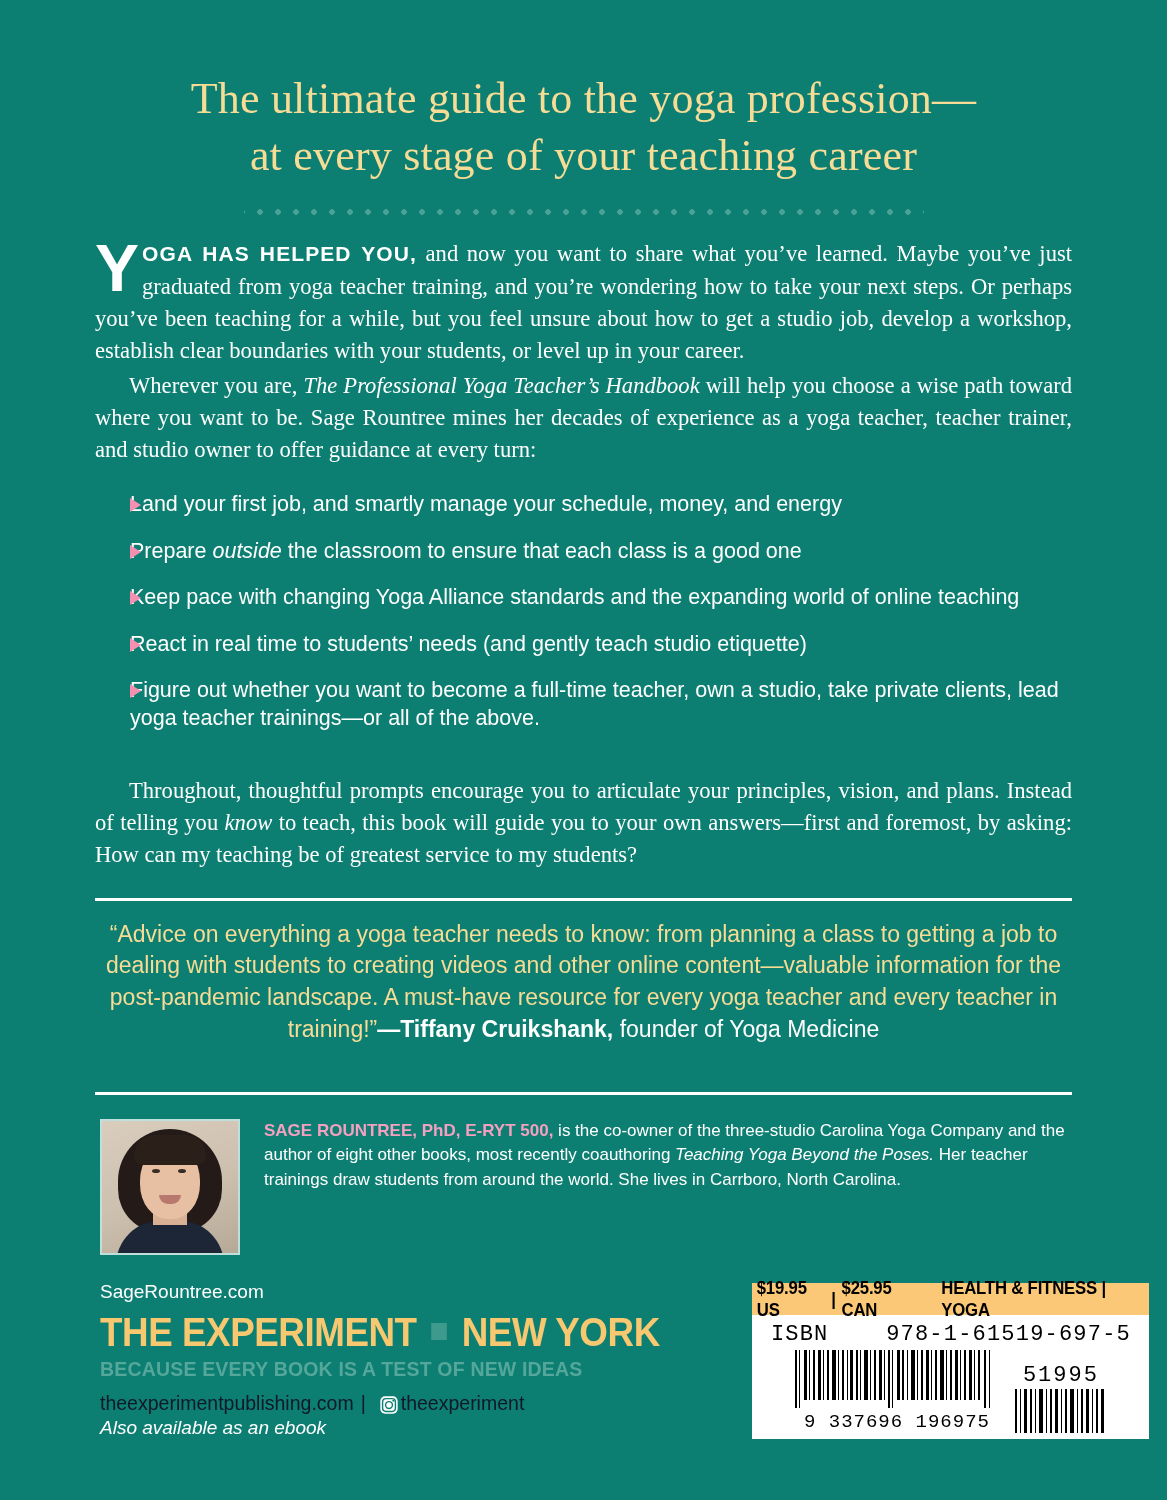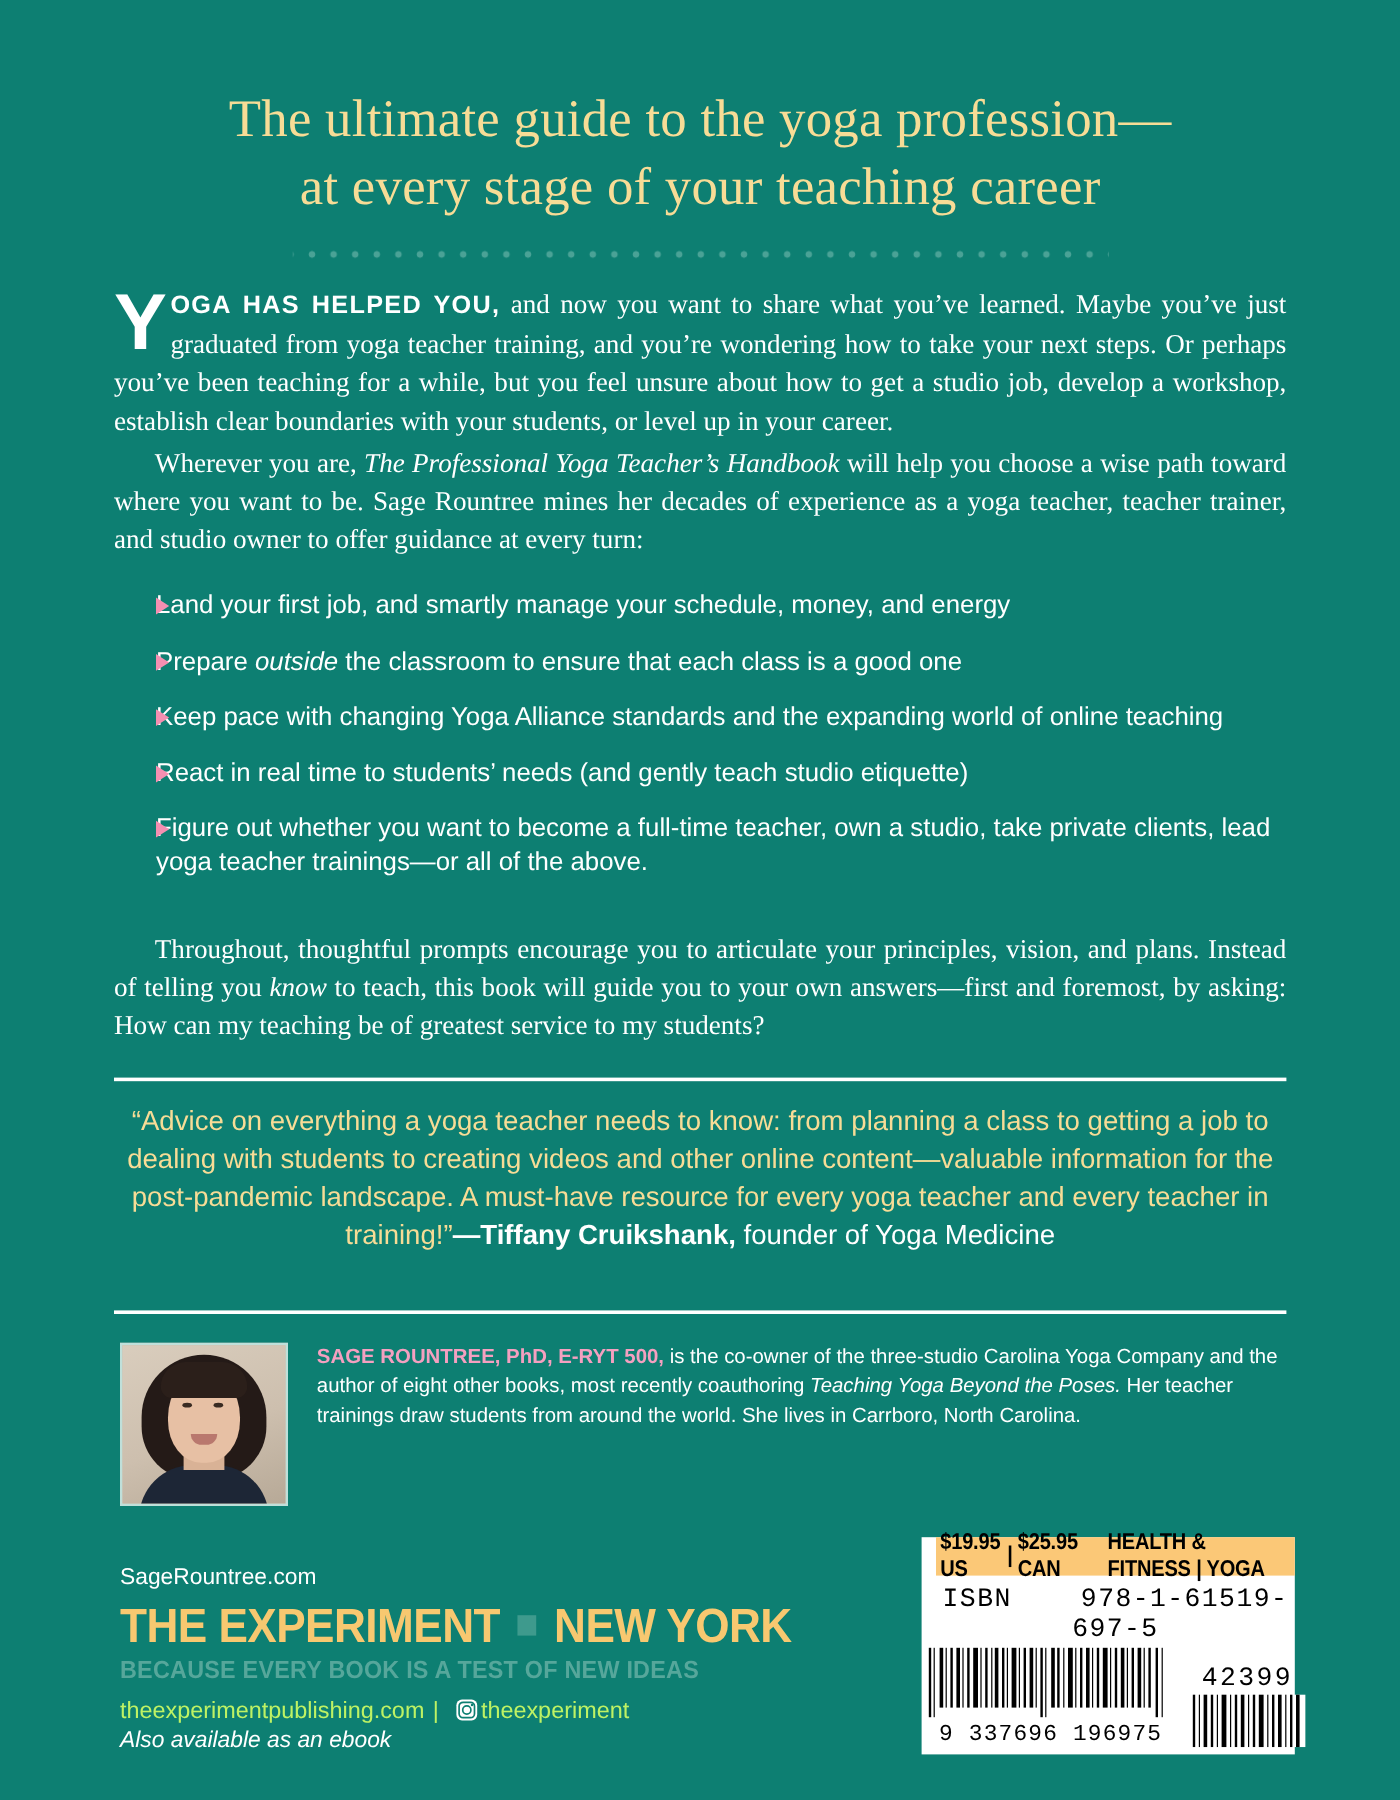"$19.95 US" .barcode-box { padding: 0 0 6px 12px -> 0 0 6px 0; width: 311px -> 397px }
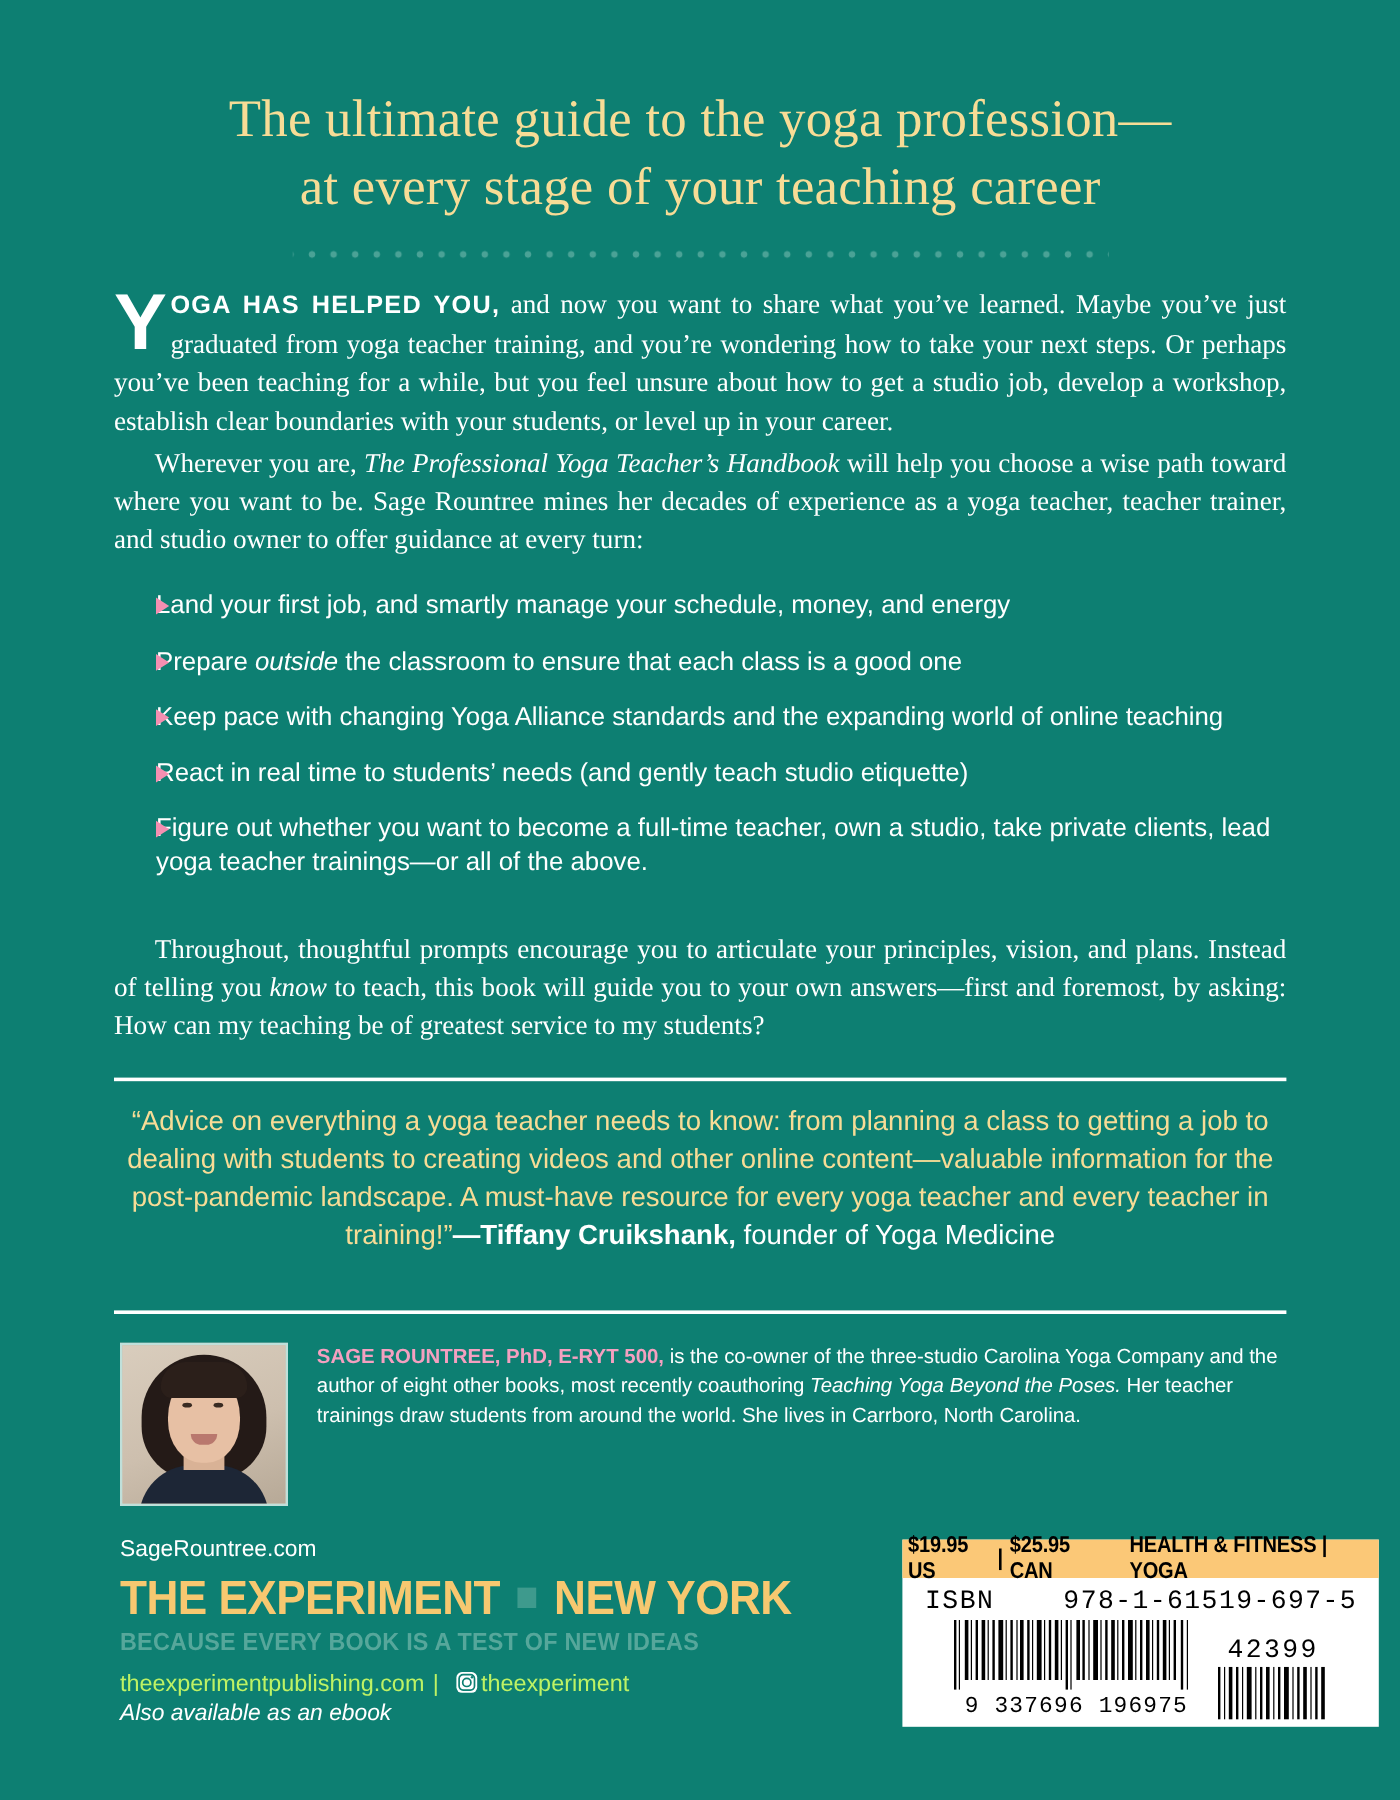"42399" div.addon-digits { text: 42399 -> 51995 }
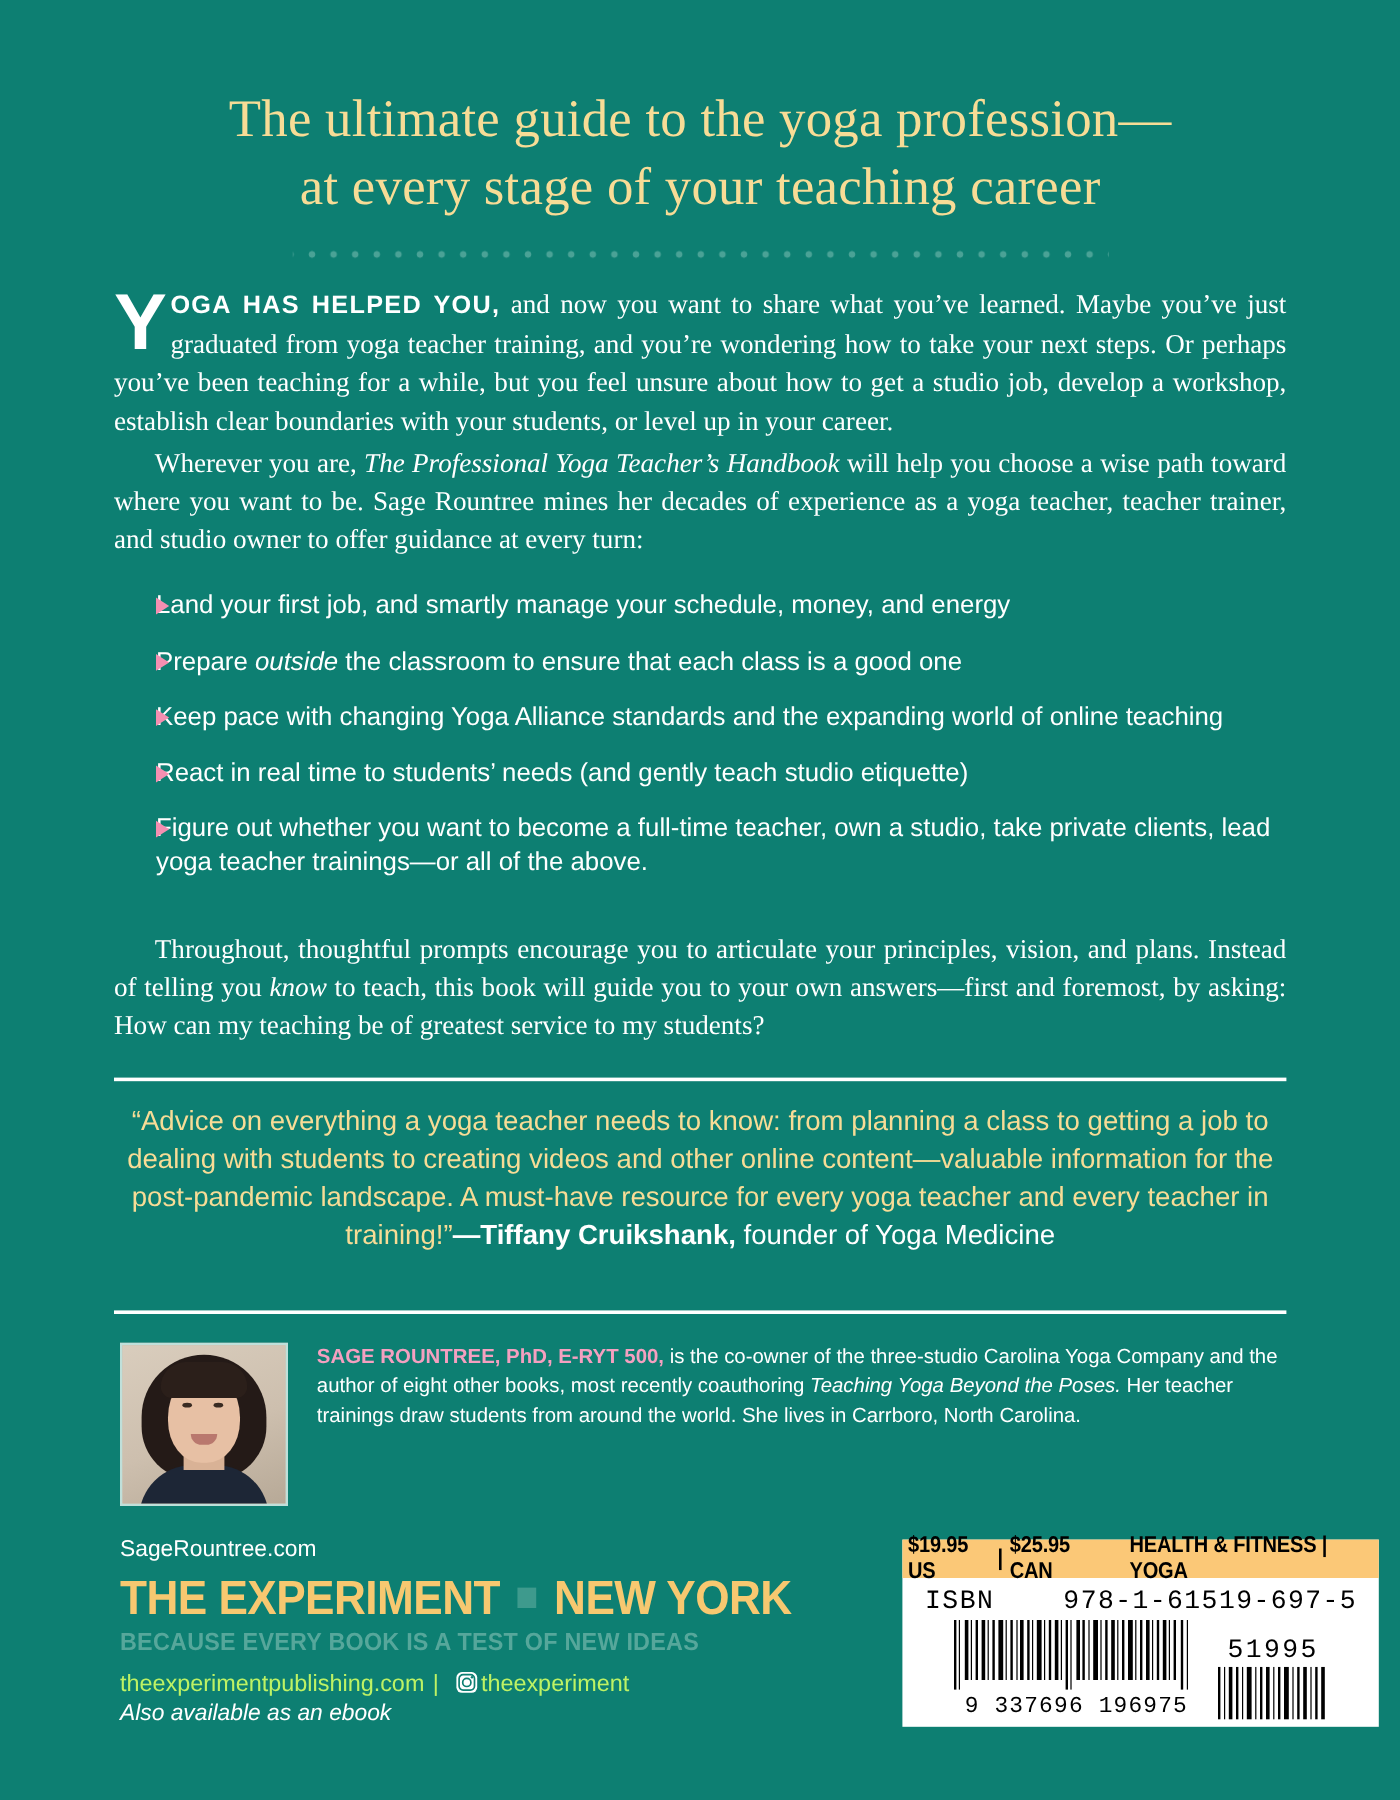"theexperimentpublishing.com" .pub-links { align-items: flex-start -> flex-end; color: #bef264 -> #0f172a }
